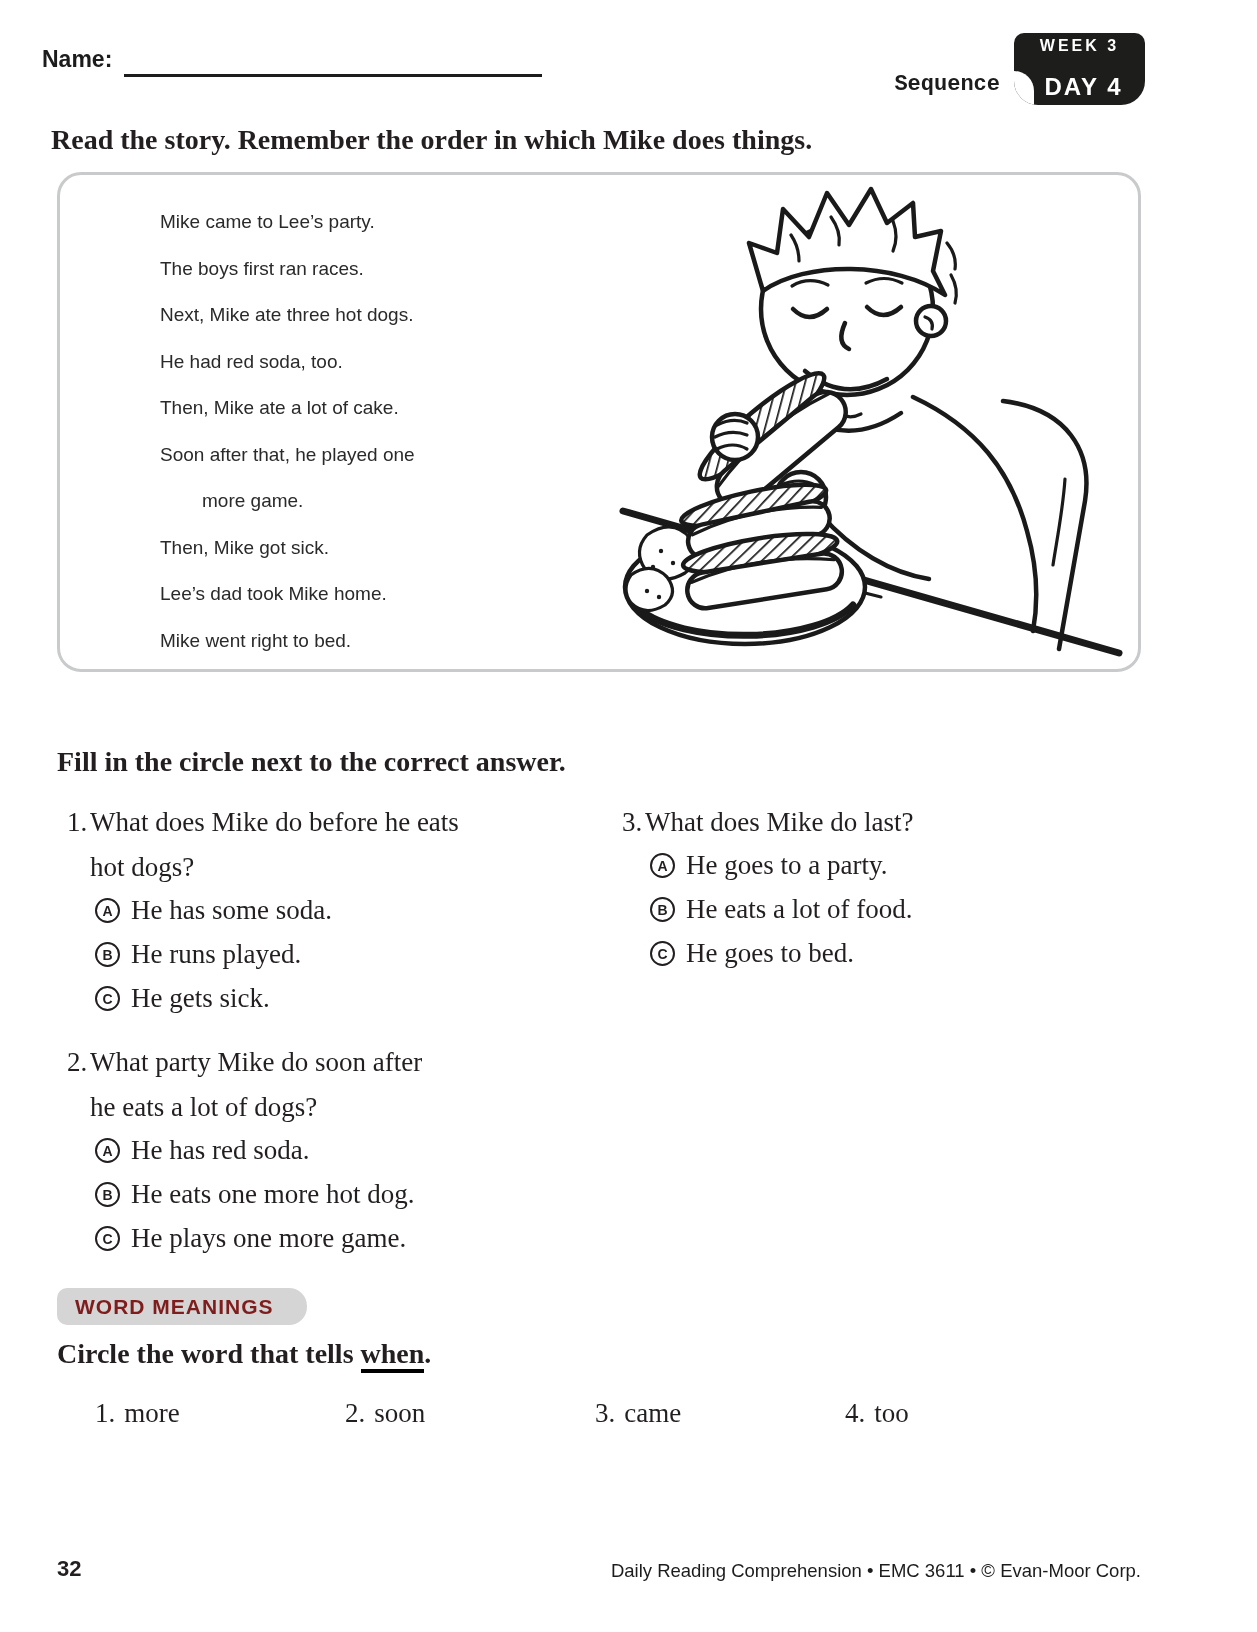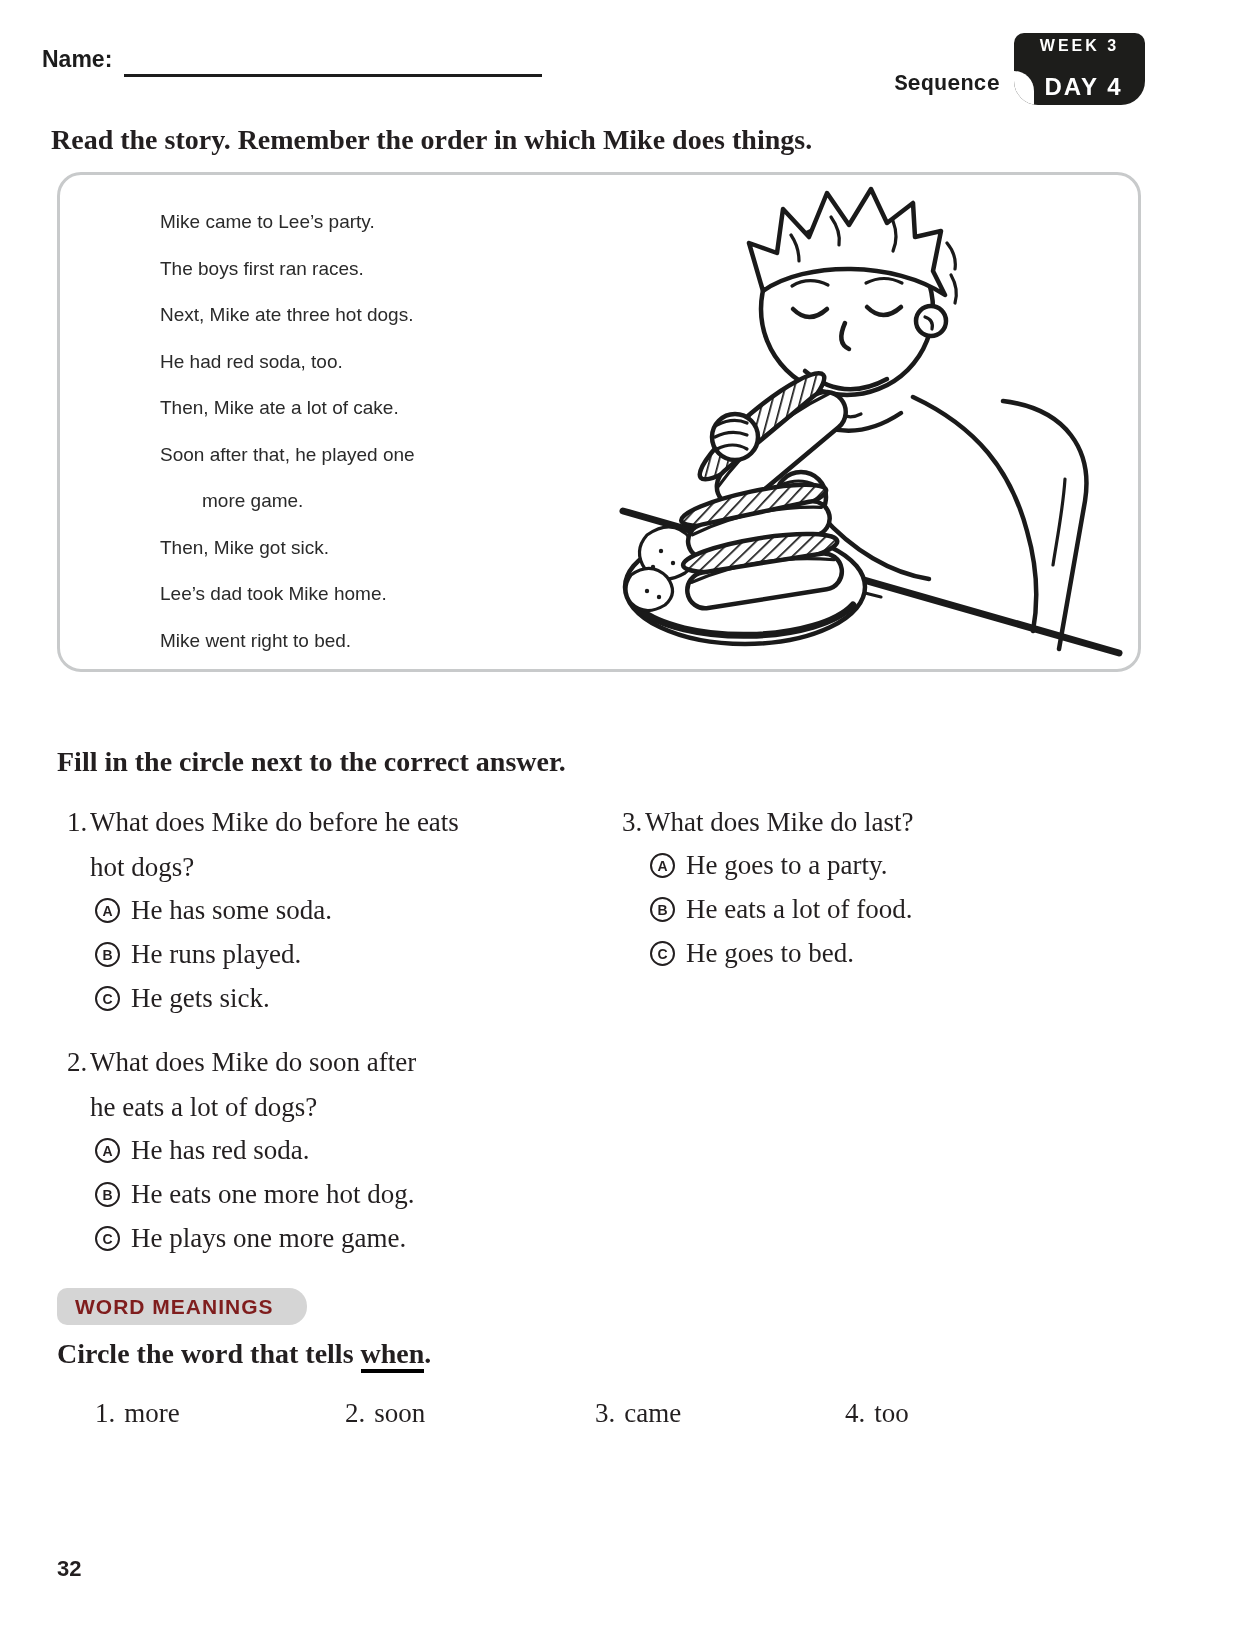"What does Mike do soon" div { text: does -> party }
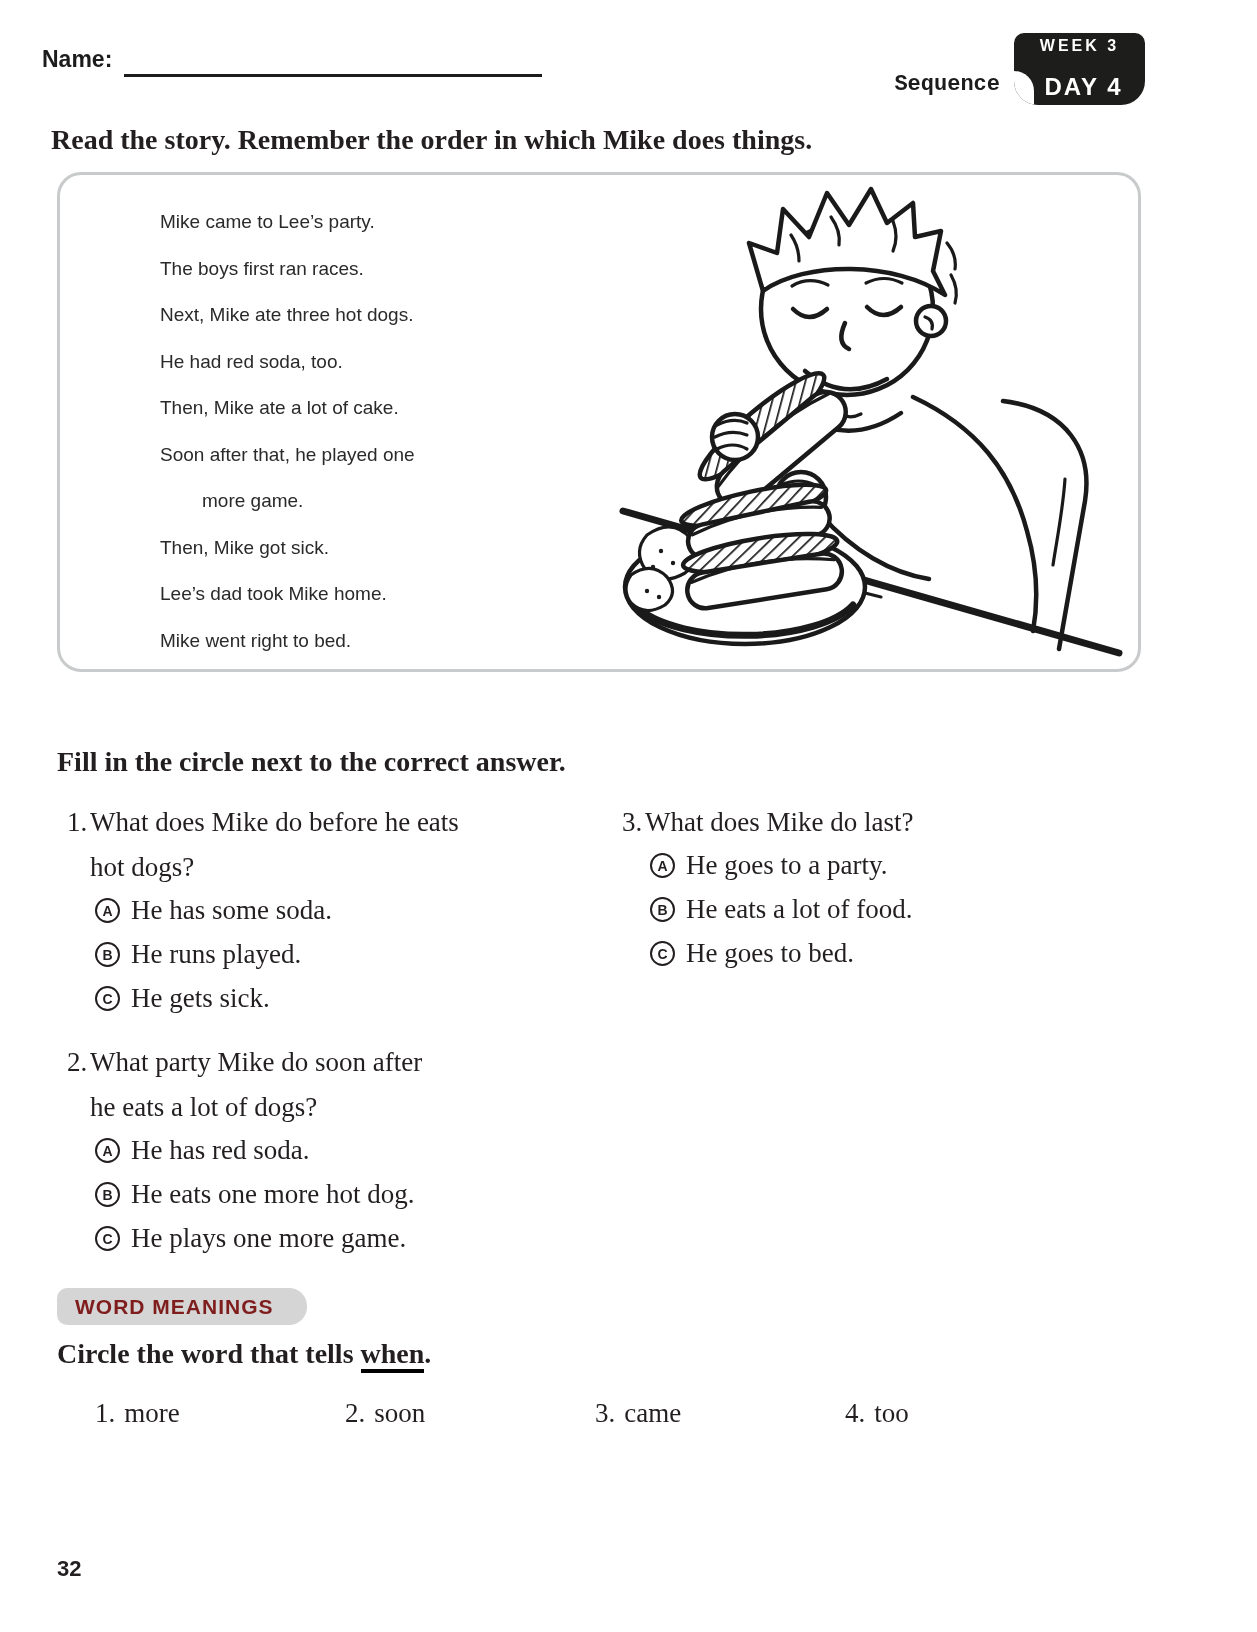"Daily Reading Comprehension • EMC" div.footer-credit { html: none -> <div>Daily Reading Comprehension • EMC 3611 • © Evan-Moor Corp.</div> }
